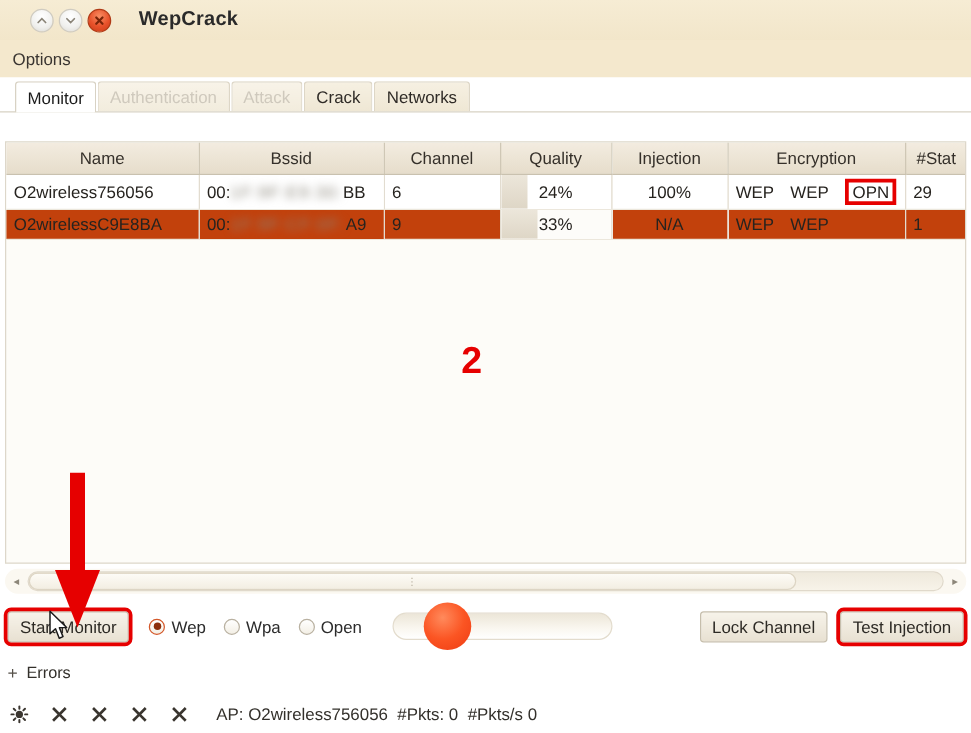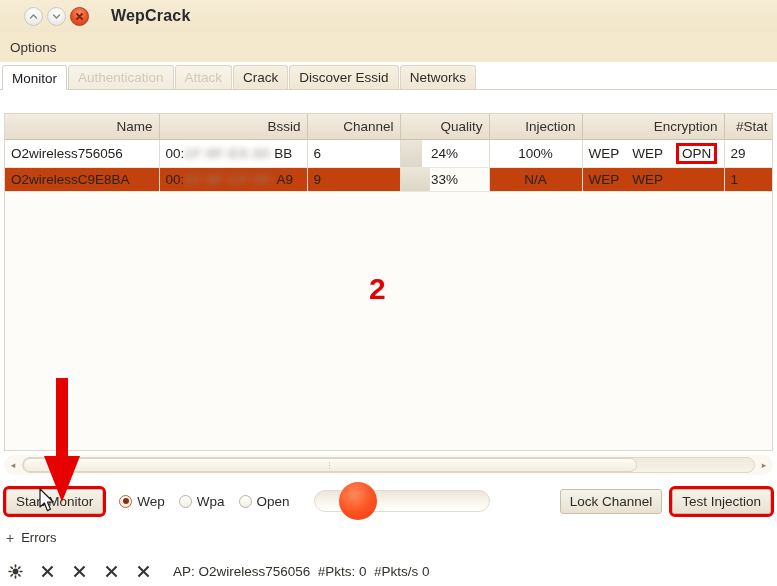"Monitor" .tabstrip { padding-left: 2px -> 12px }
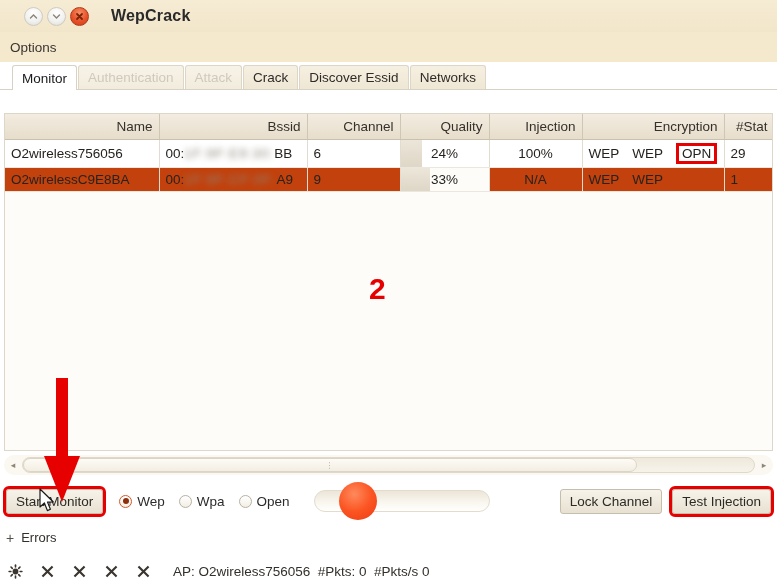"Discover Essid" div.tab { html: <div>Discover Essid</div> -> none }
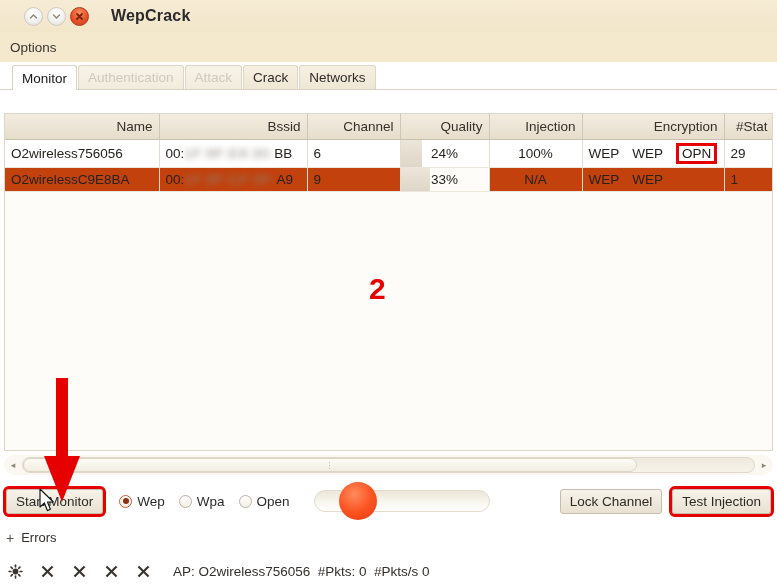"Name" table.aplist th { text-align: right -> center }
